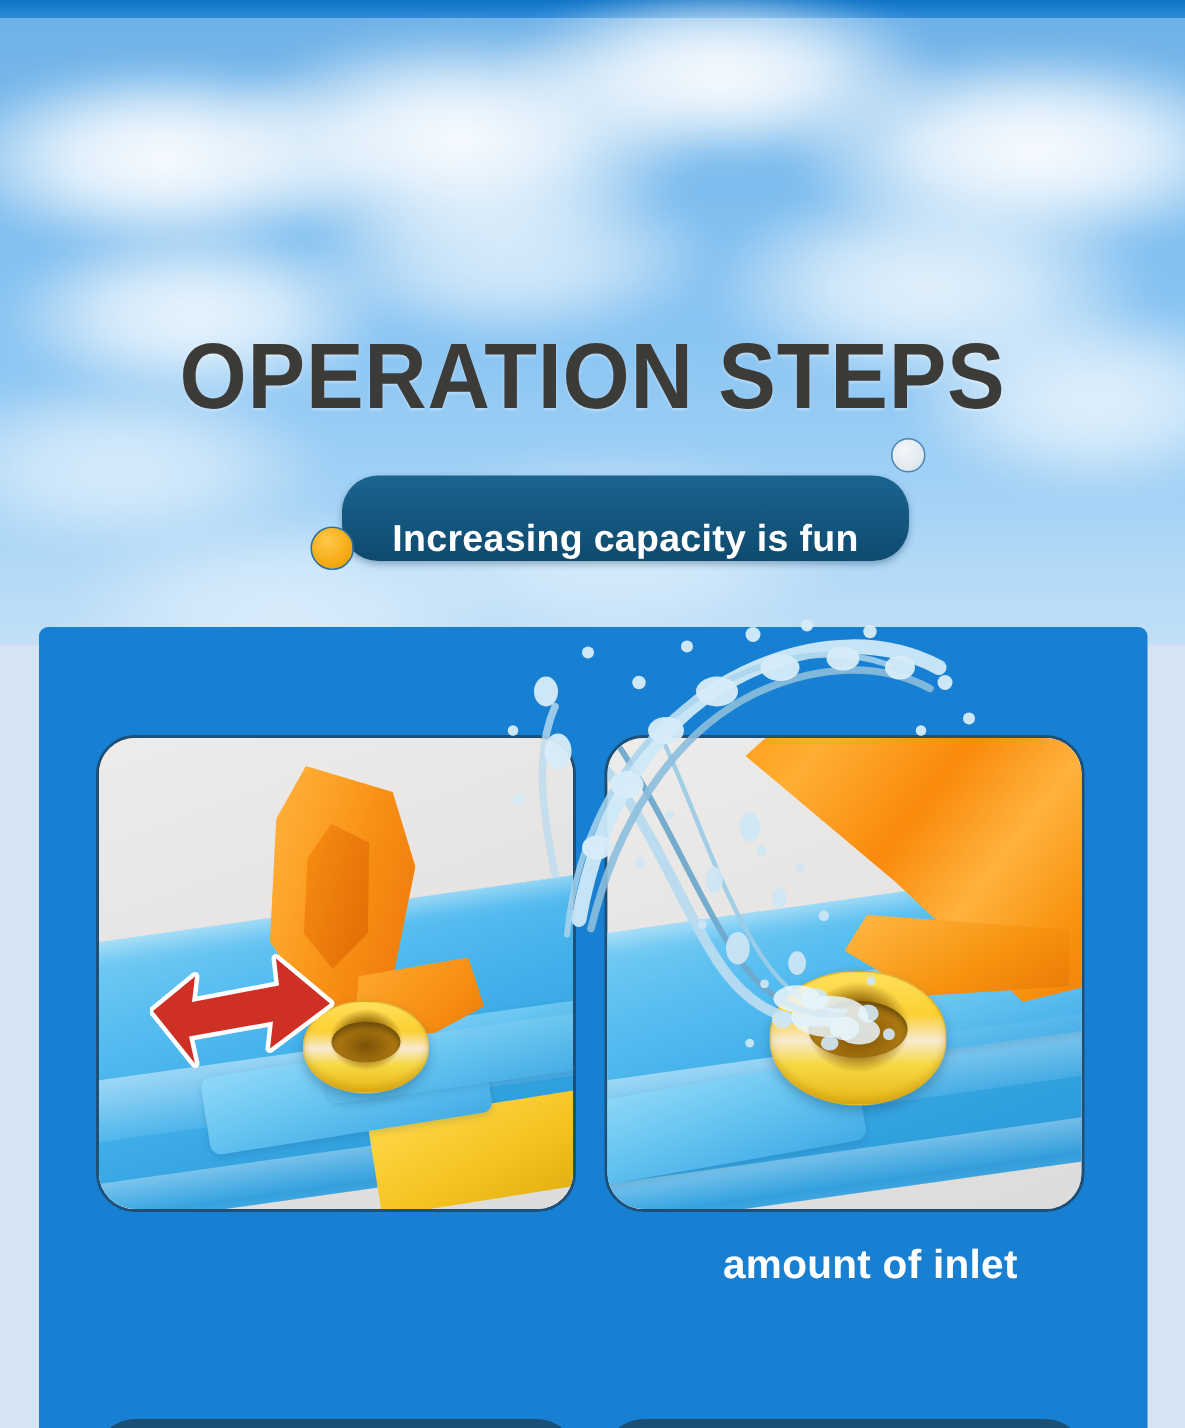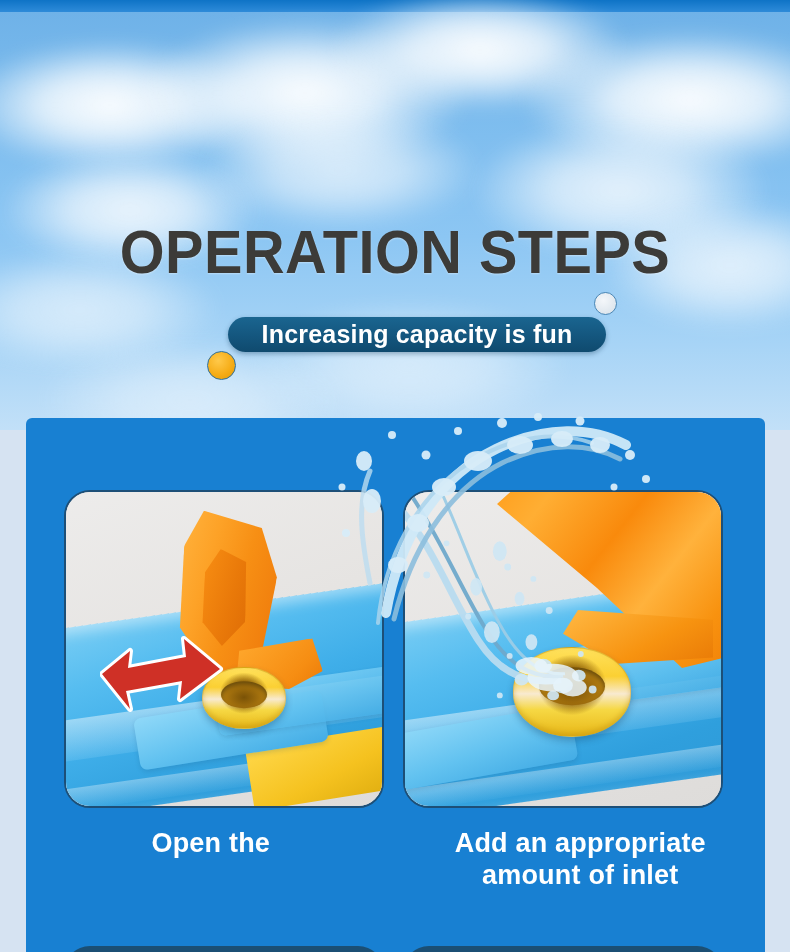"Increasing capacity is fun" .pill { align-items: center -> flex-end; height: 35px -> 57px }
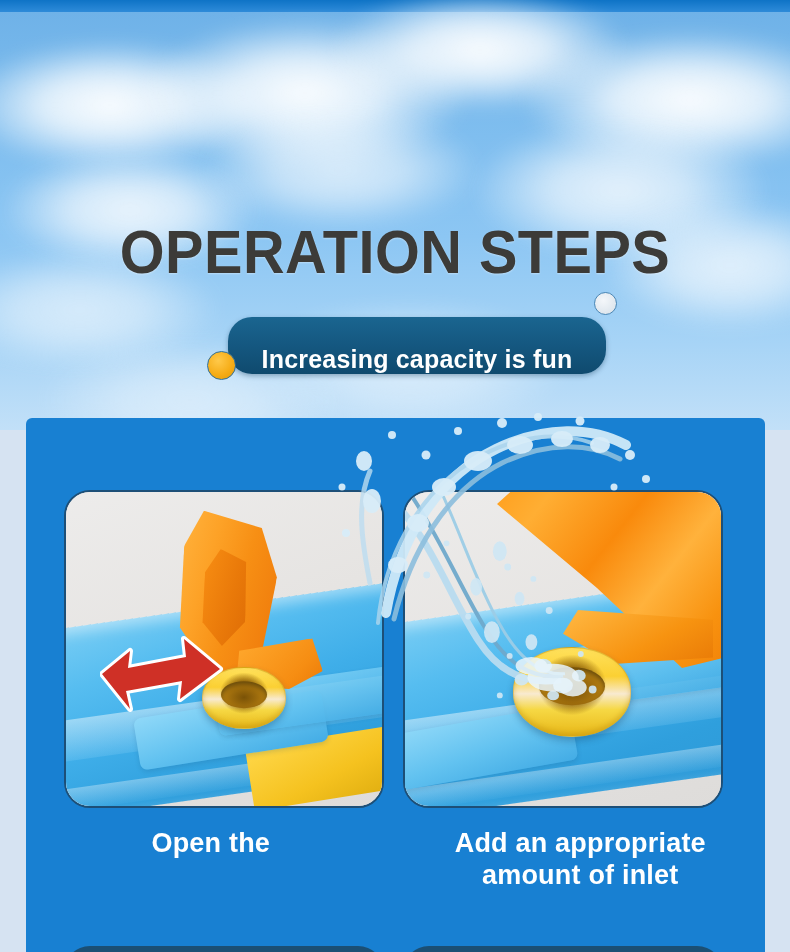"Open the" span { html: <span>Open the</span> -> none }
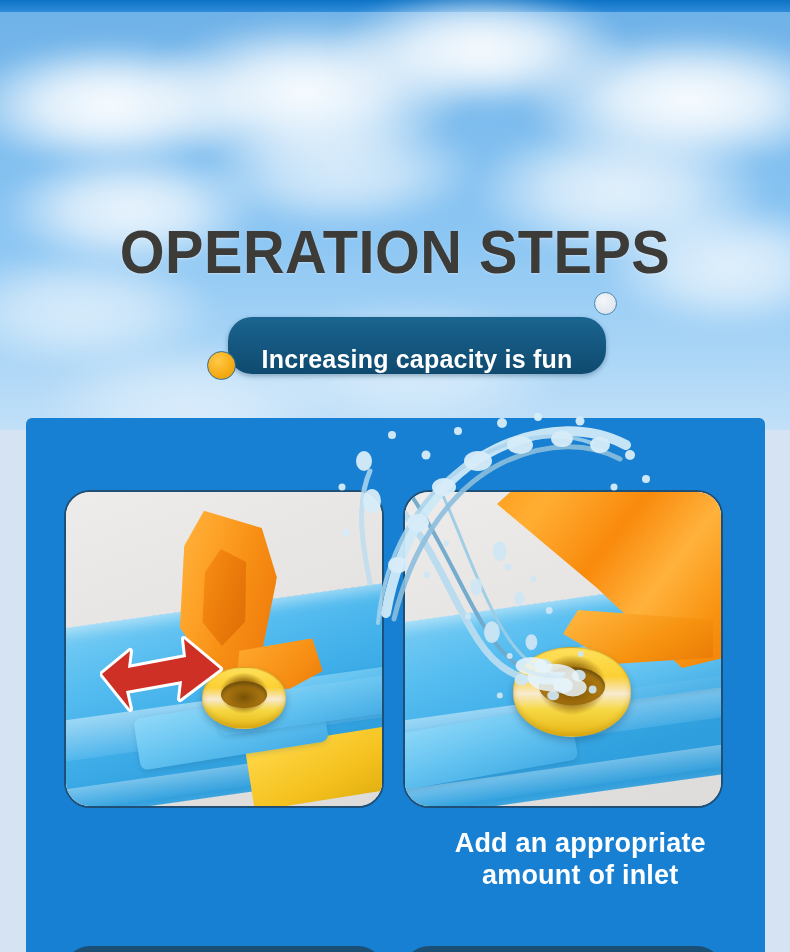"Add an appropriate" span { html: <span>Add an appropriate</span> -> none }
